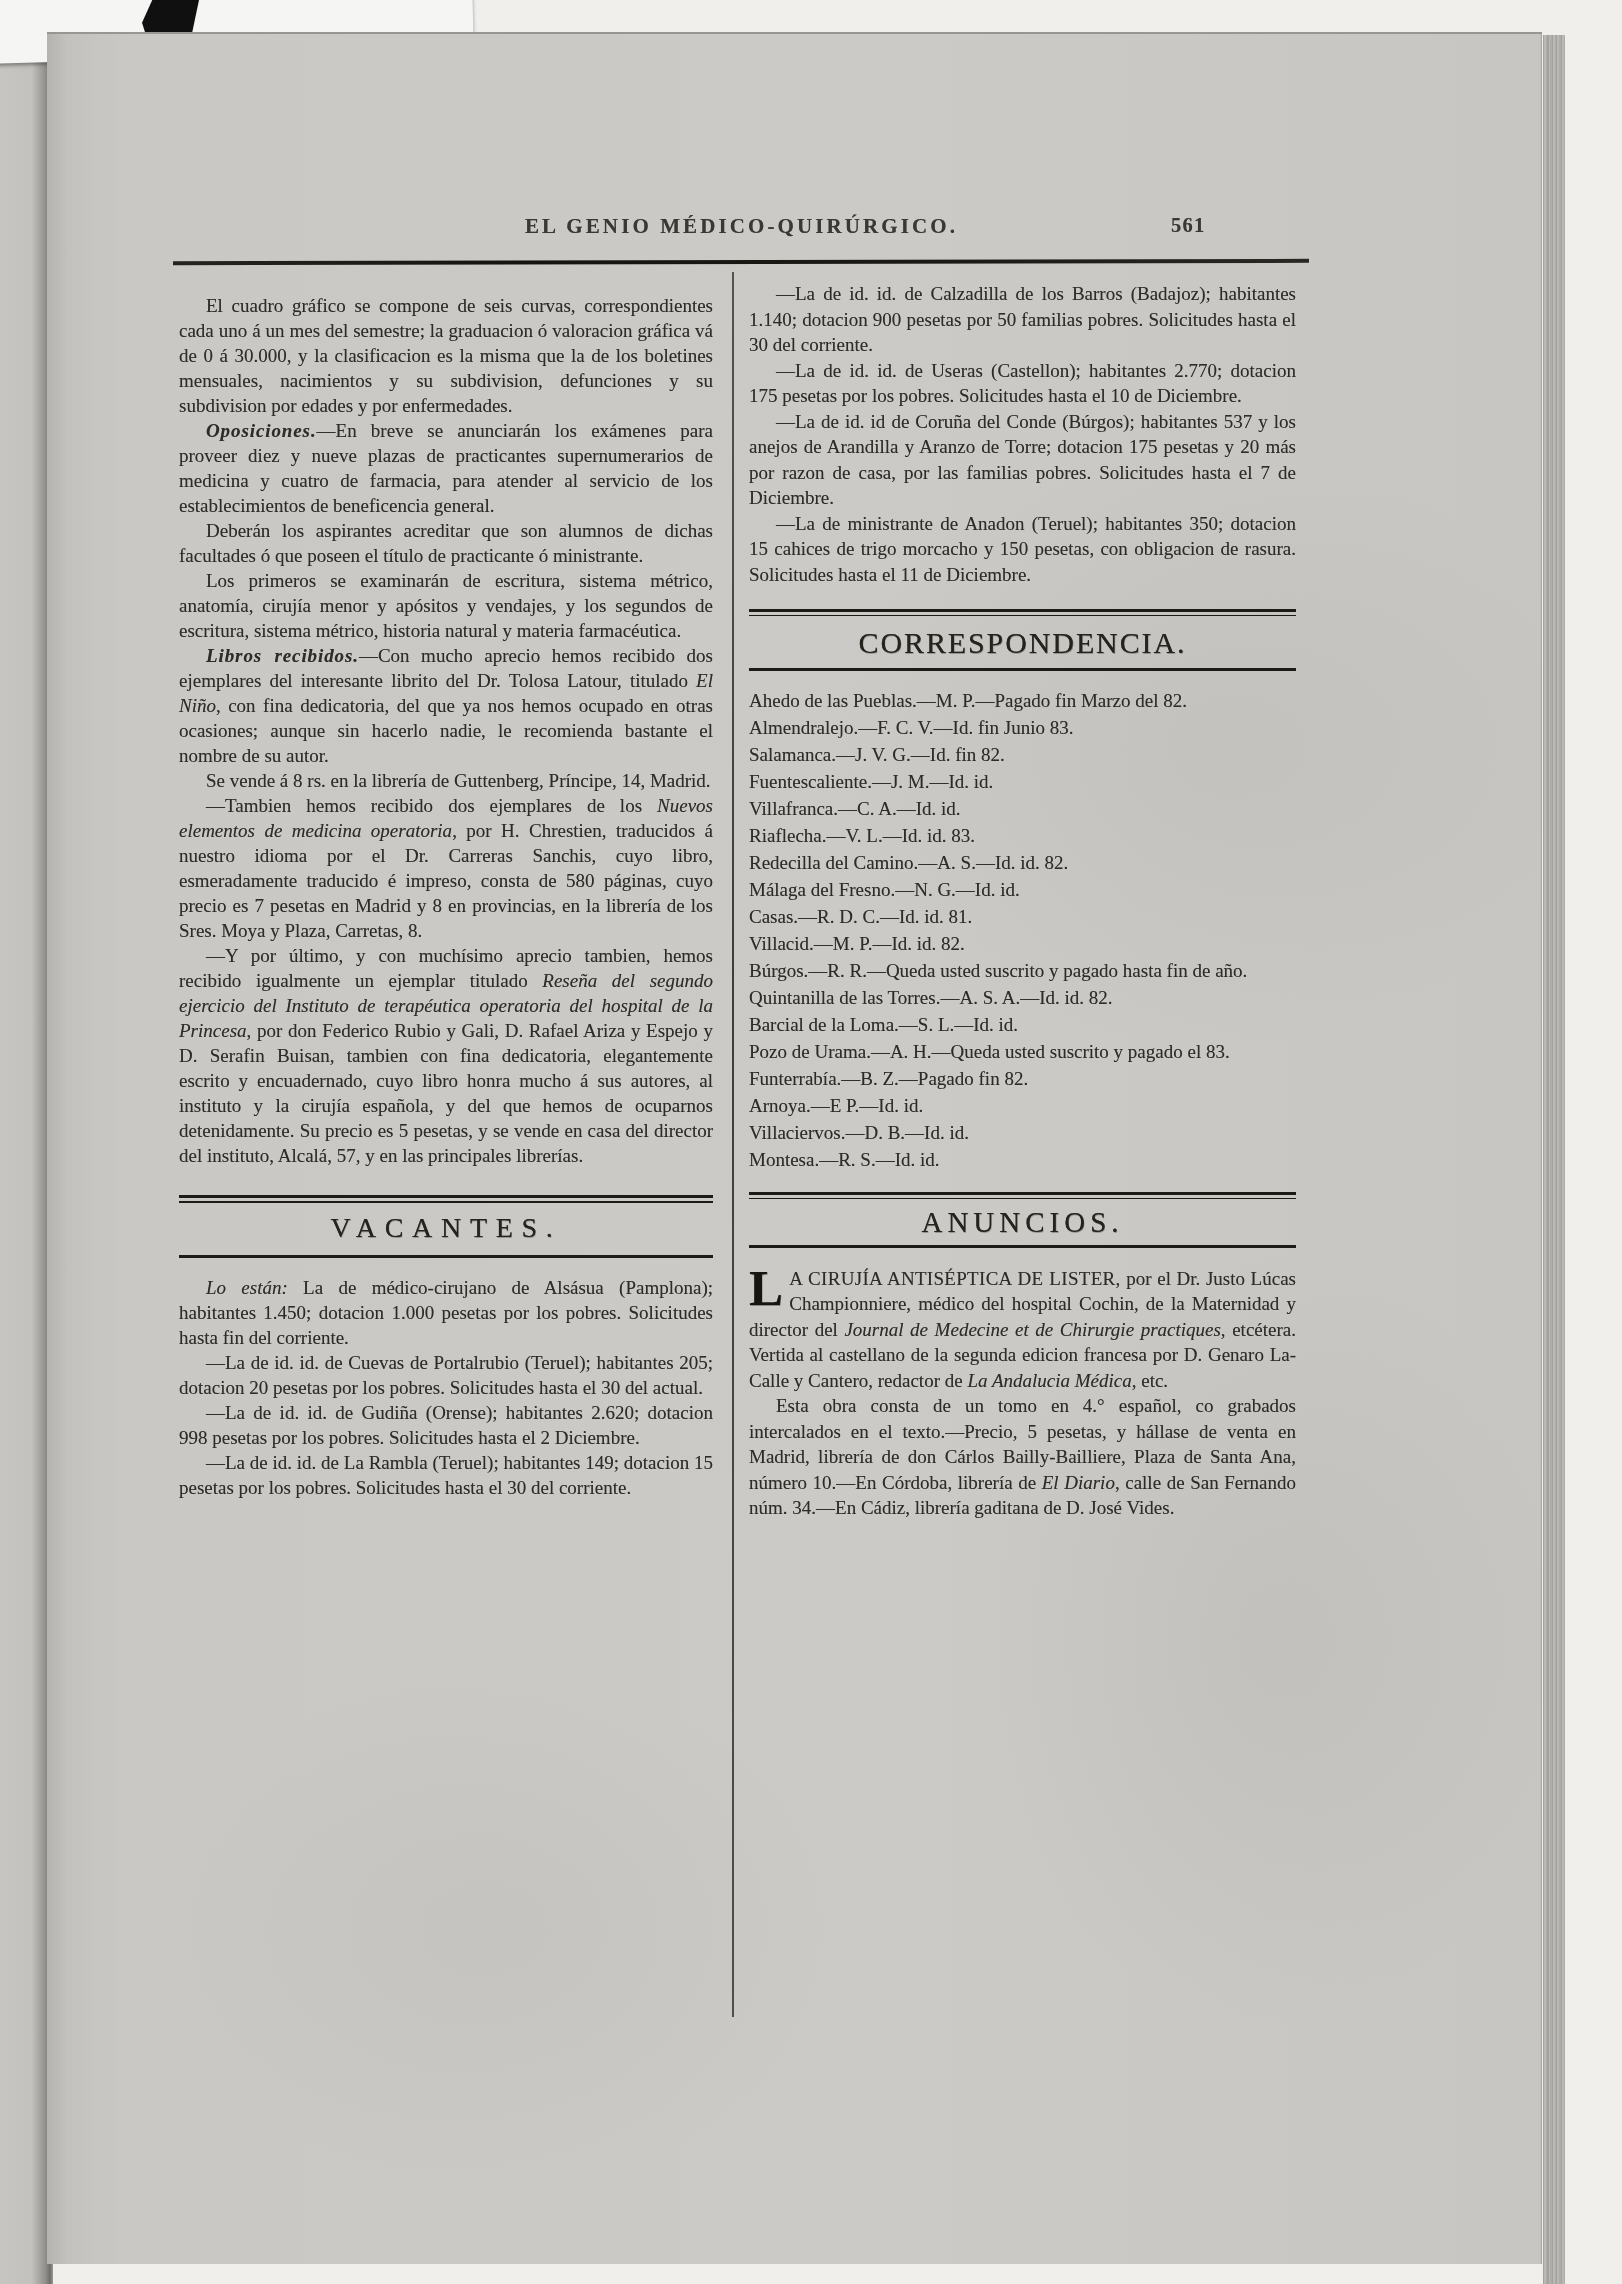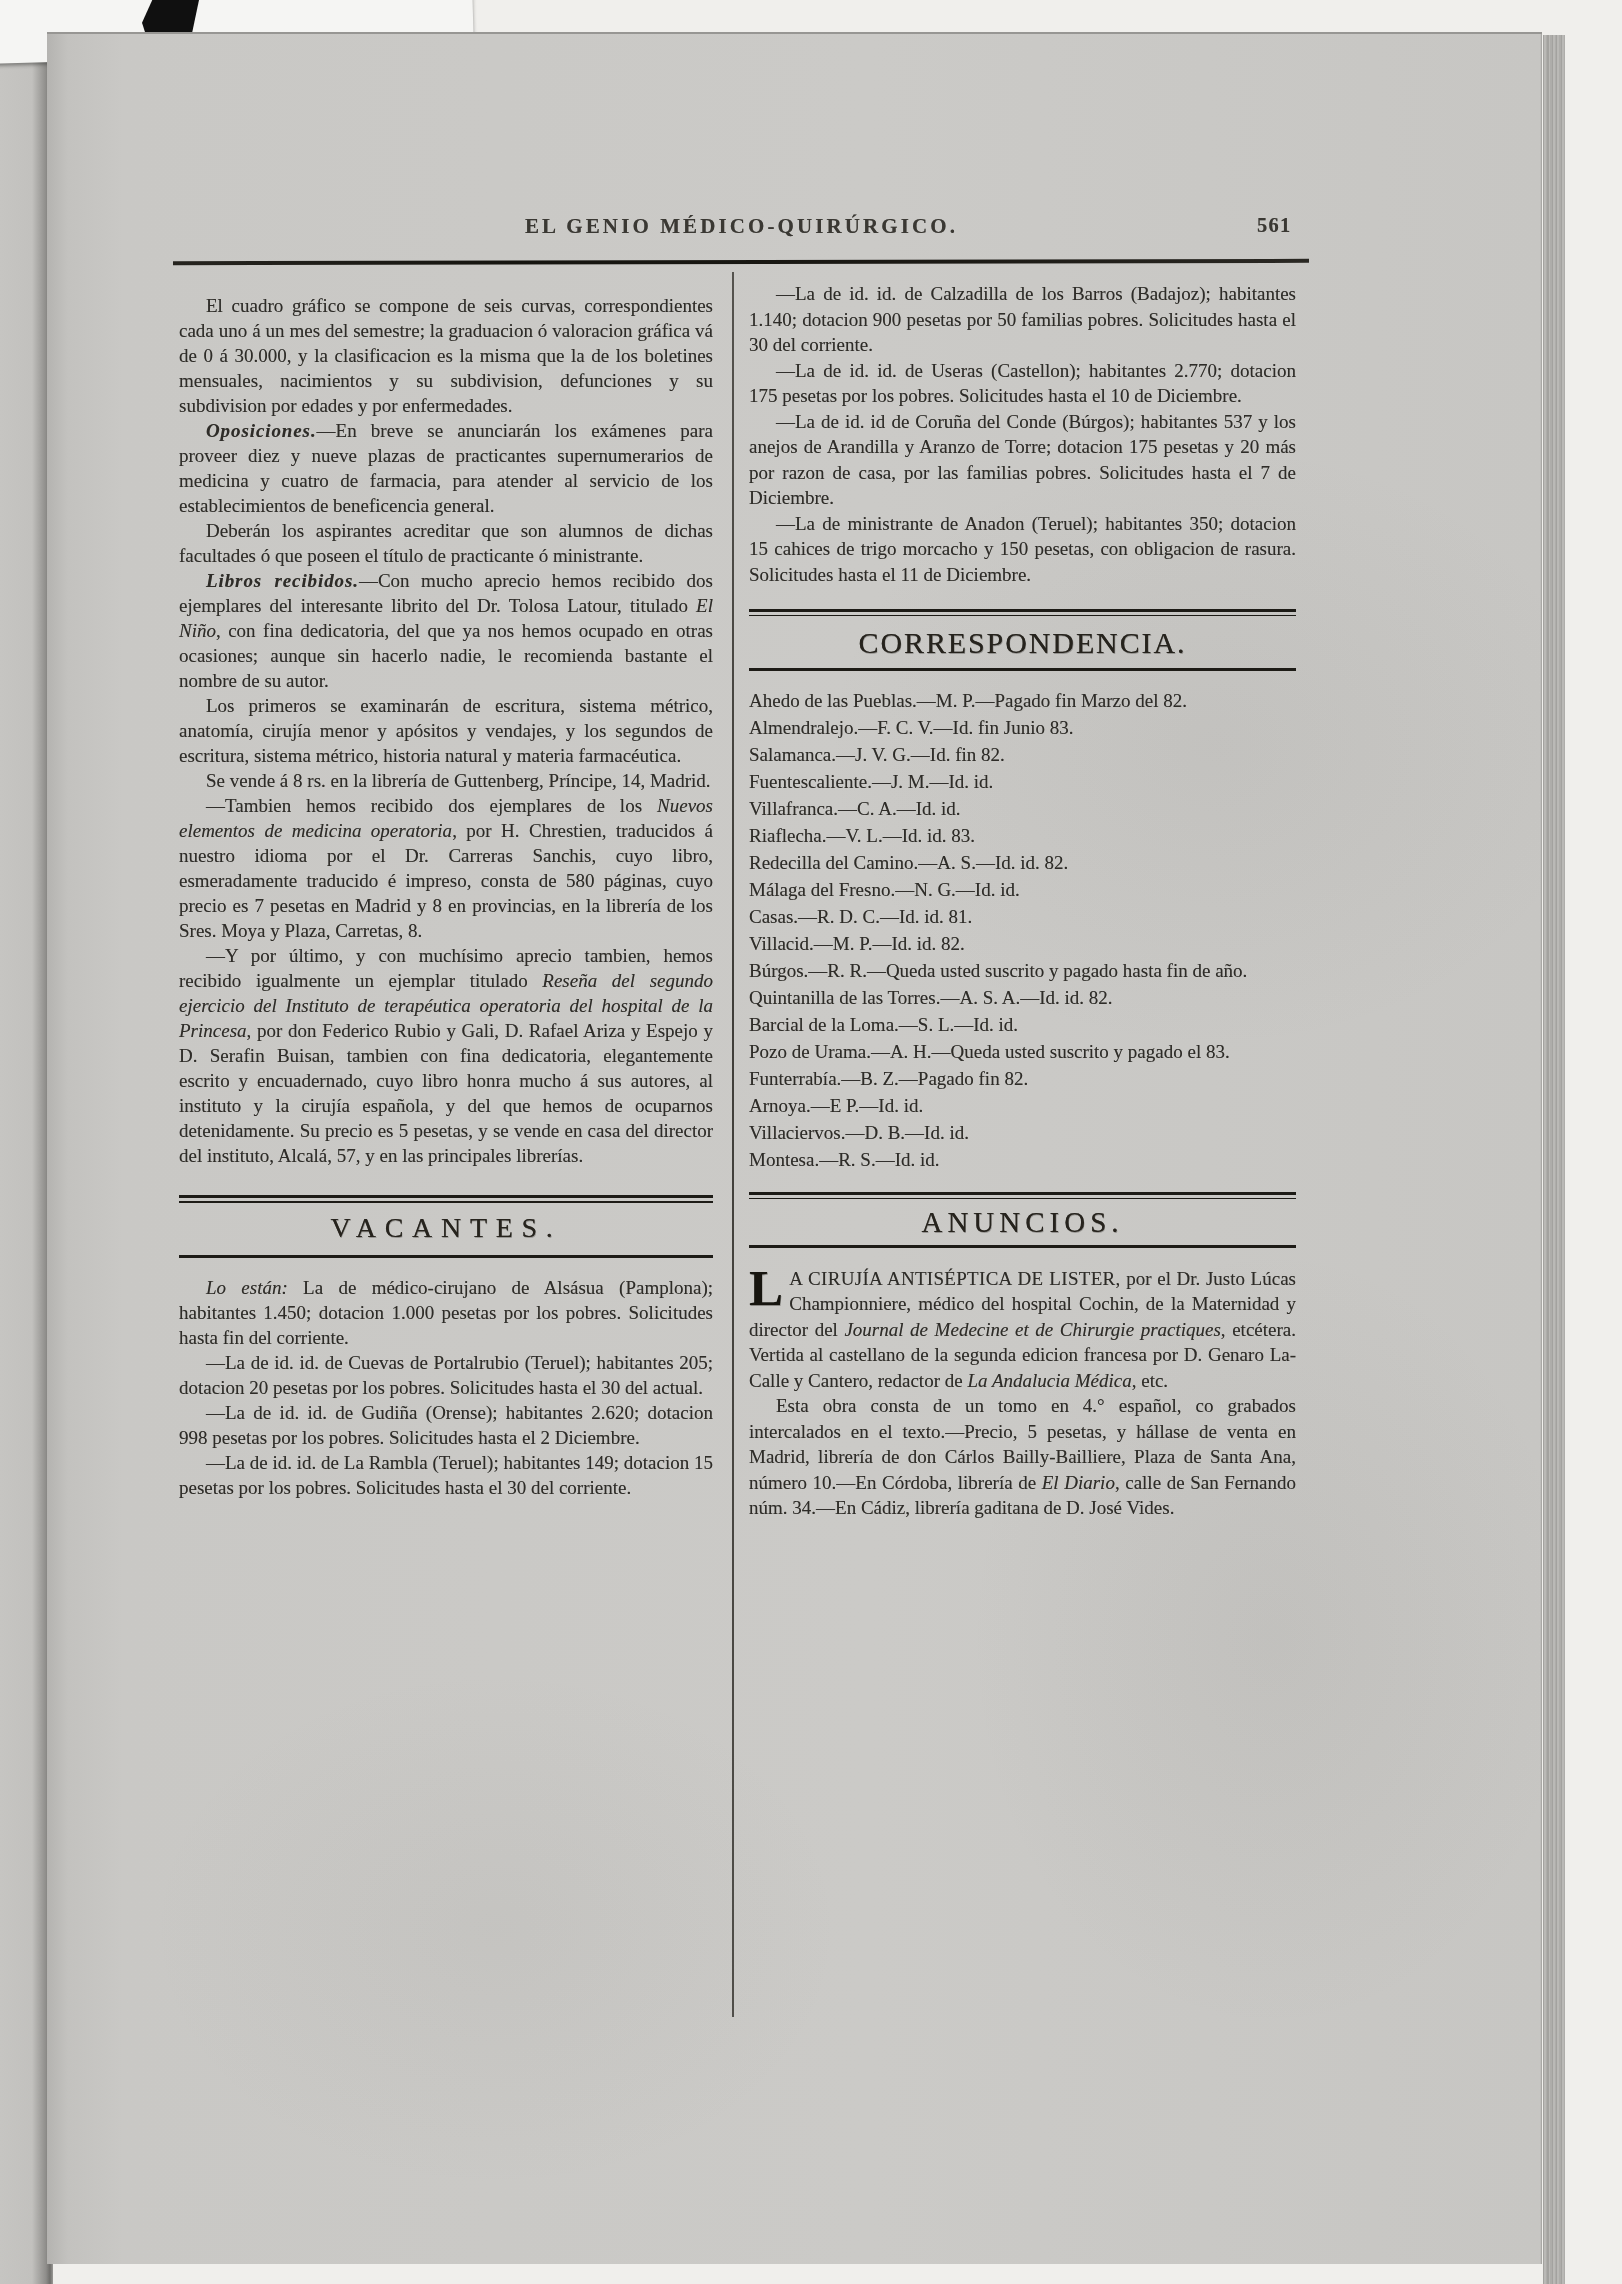"561" .folio { left: 1210px -> 1124px }
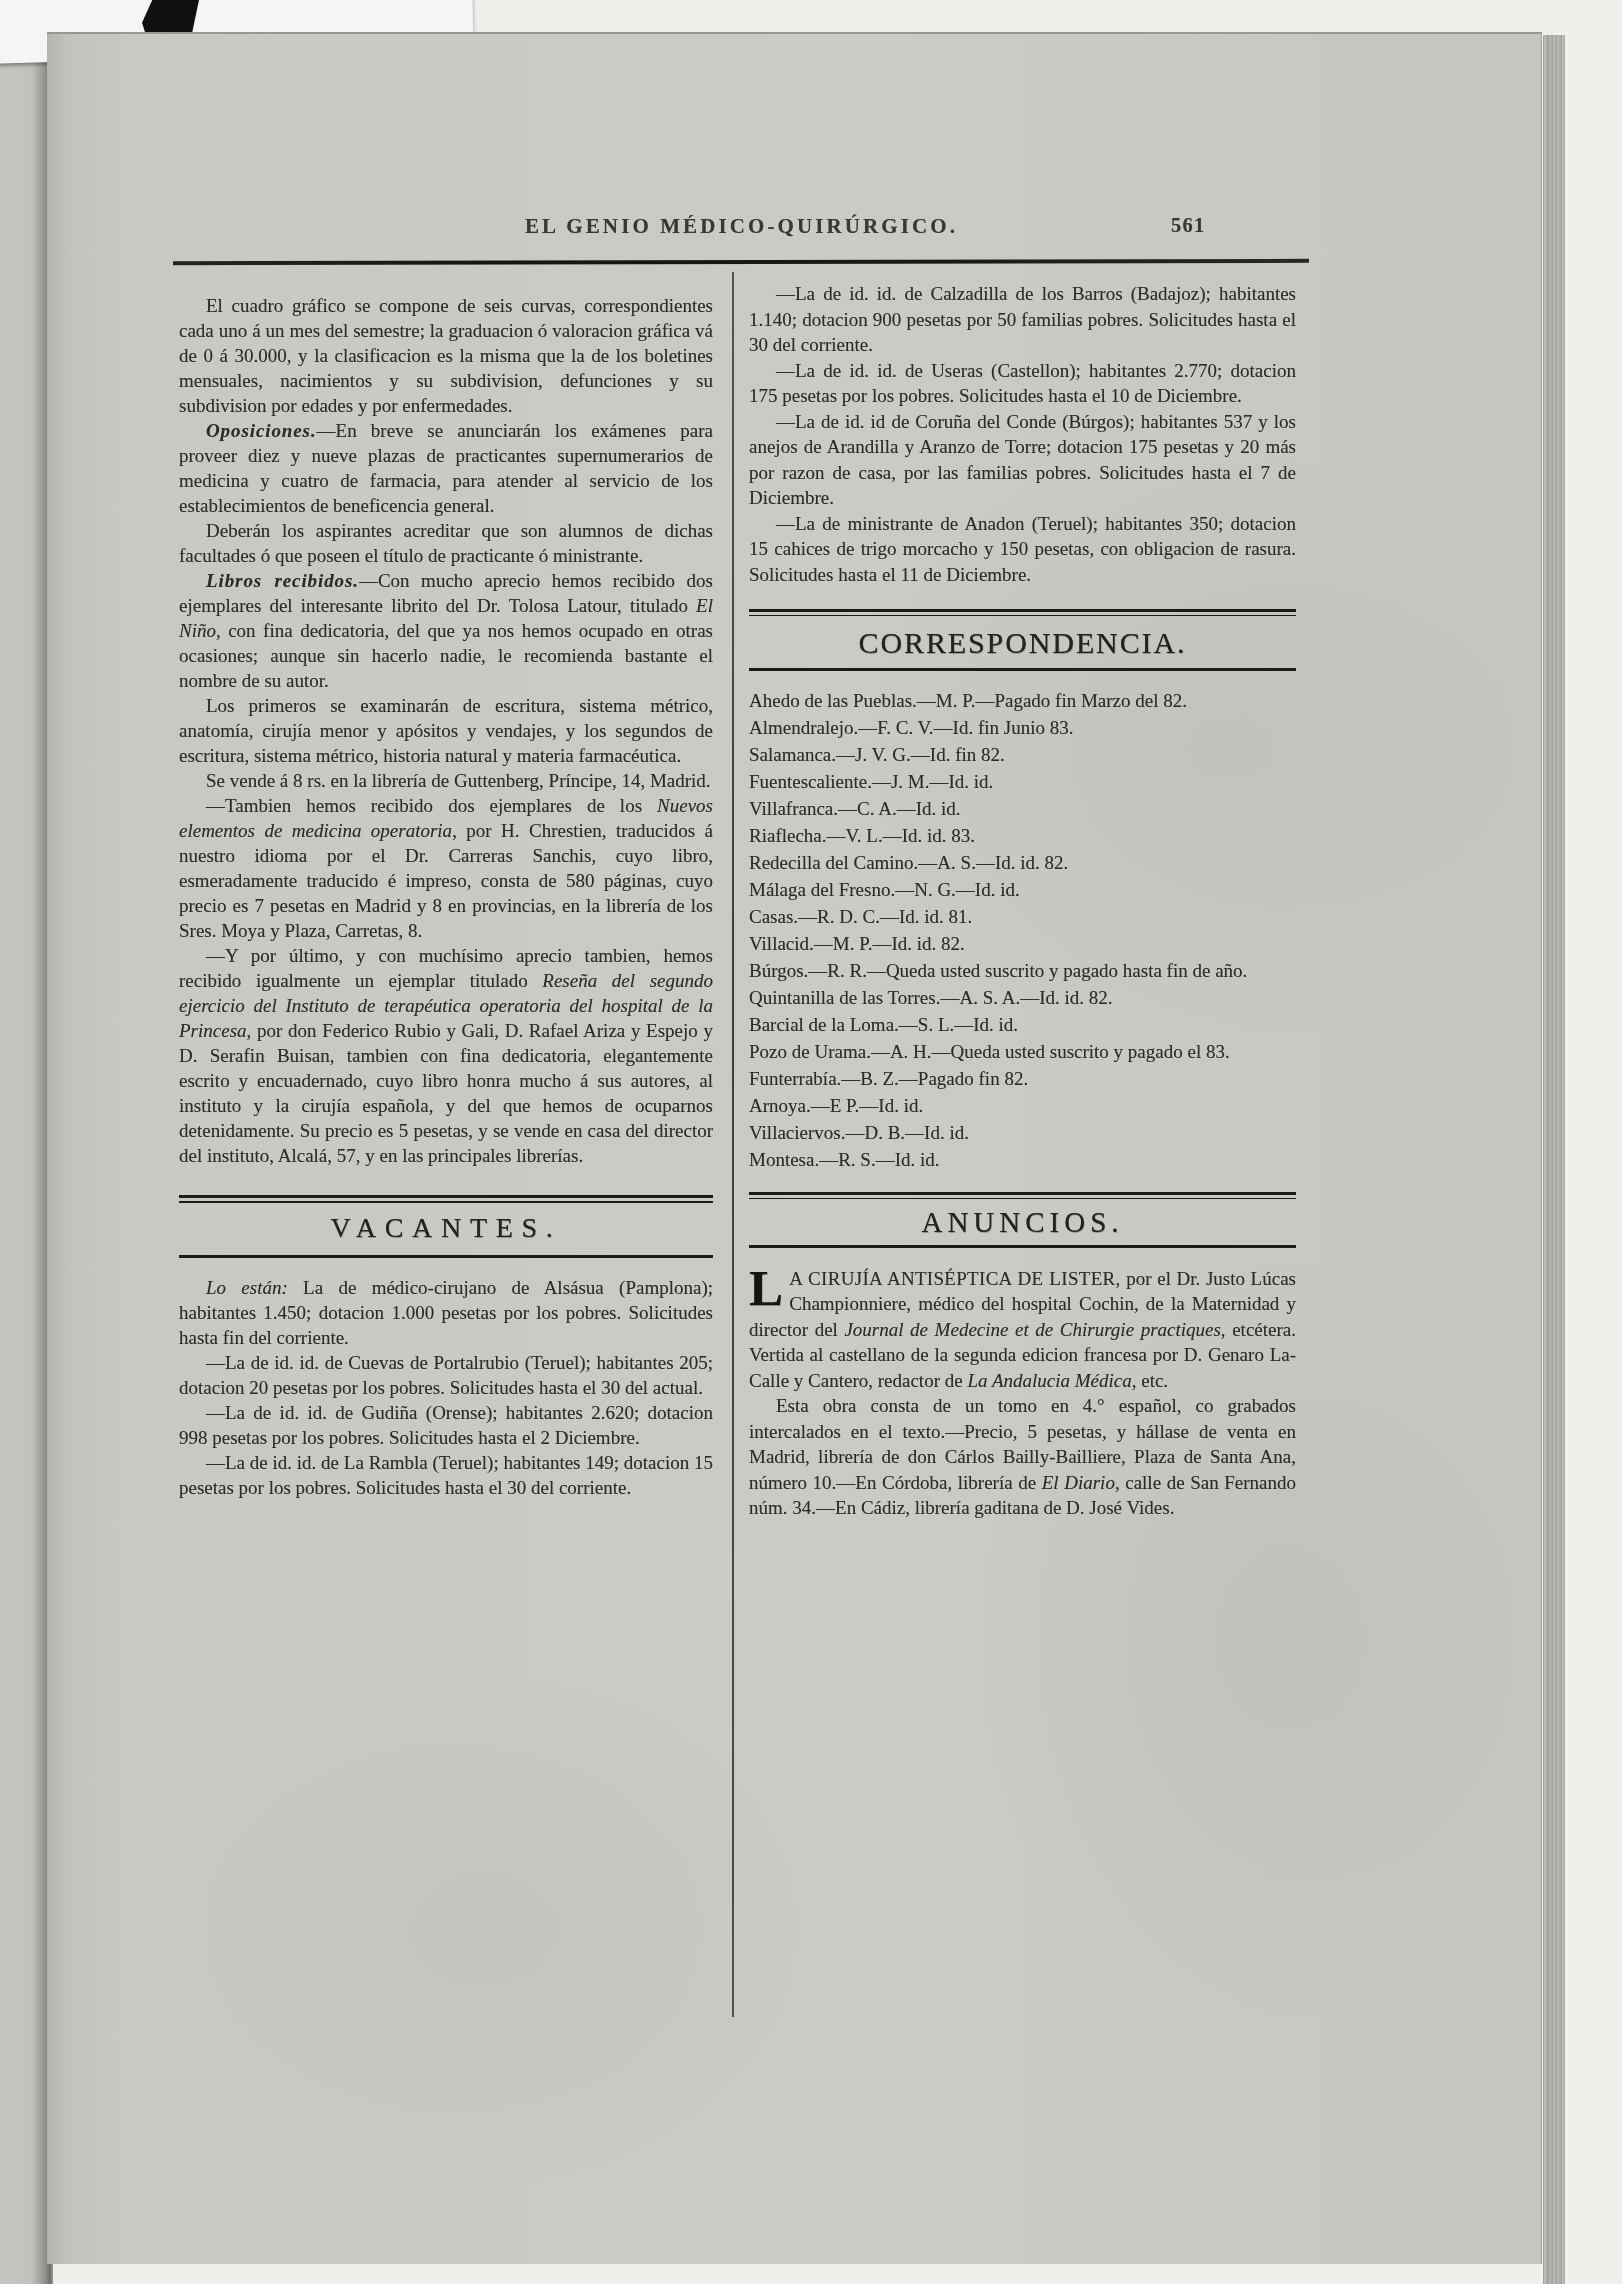"Libros recibidos.—Con mucho aprecio" p { order: before "Los primeros se examinarán de" -> after "Los primeros se examinarán de" }
